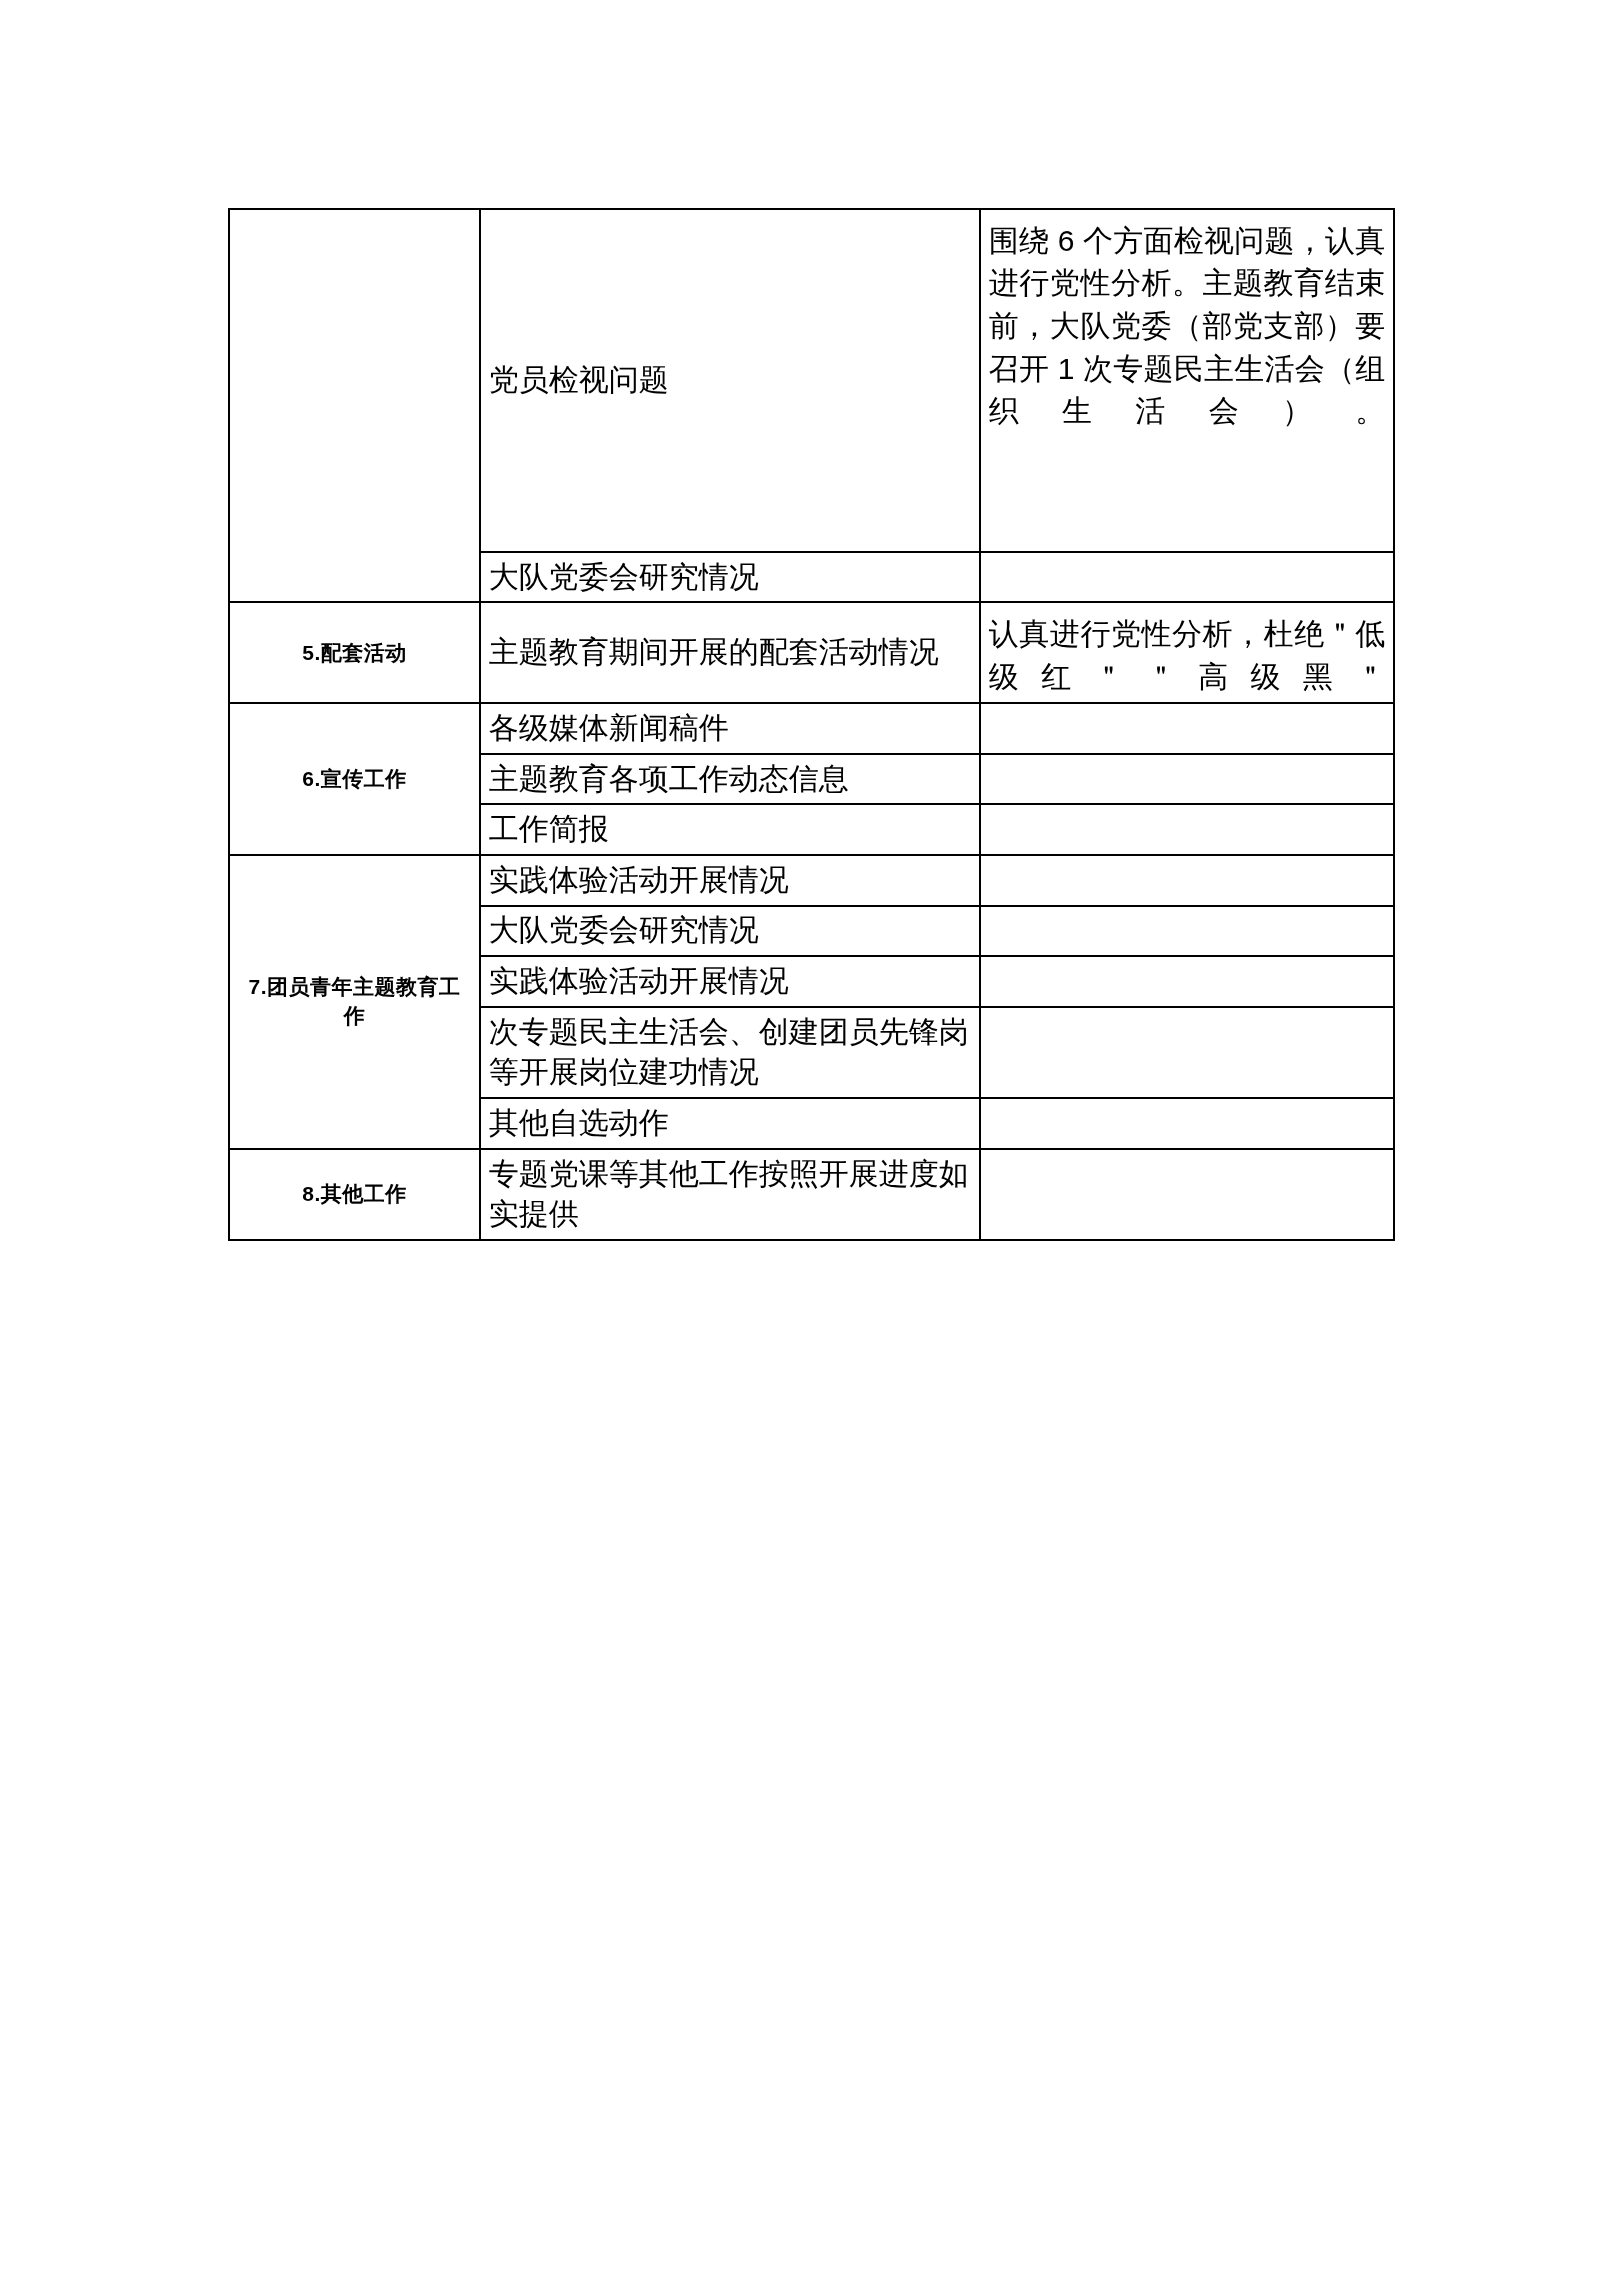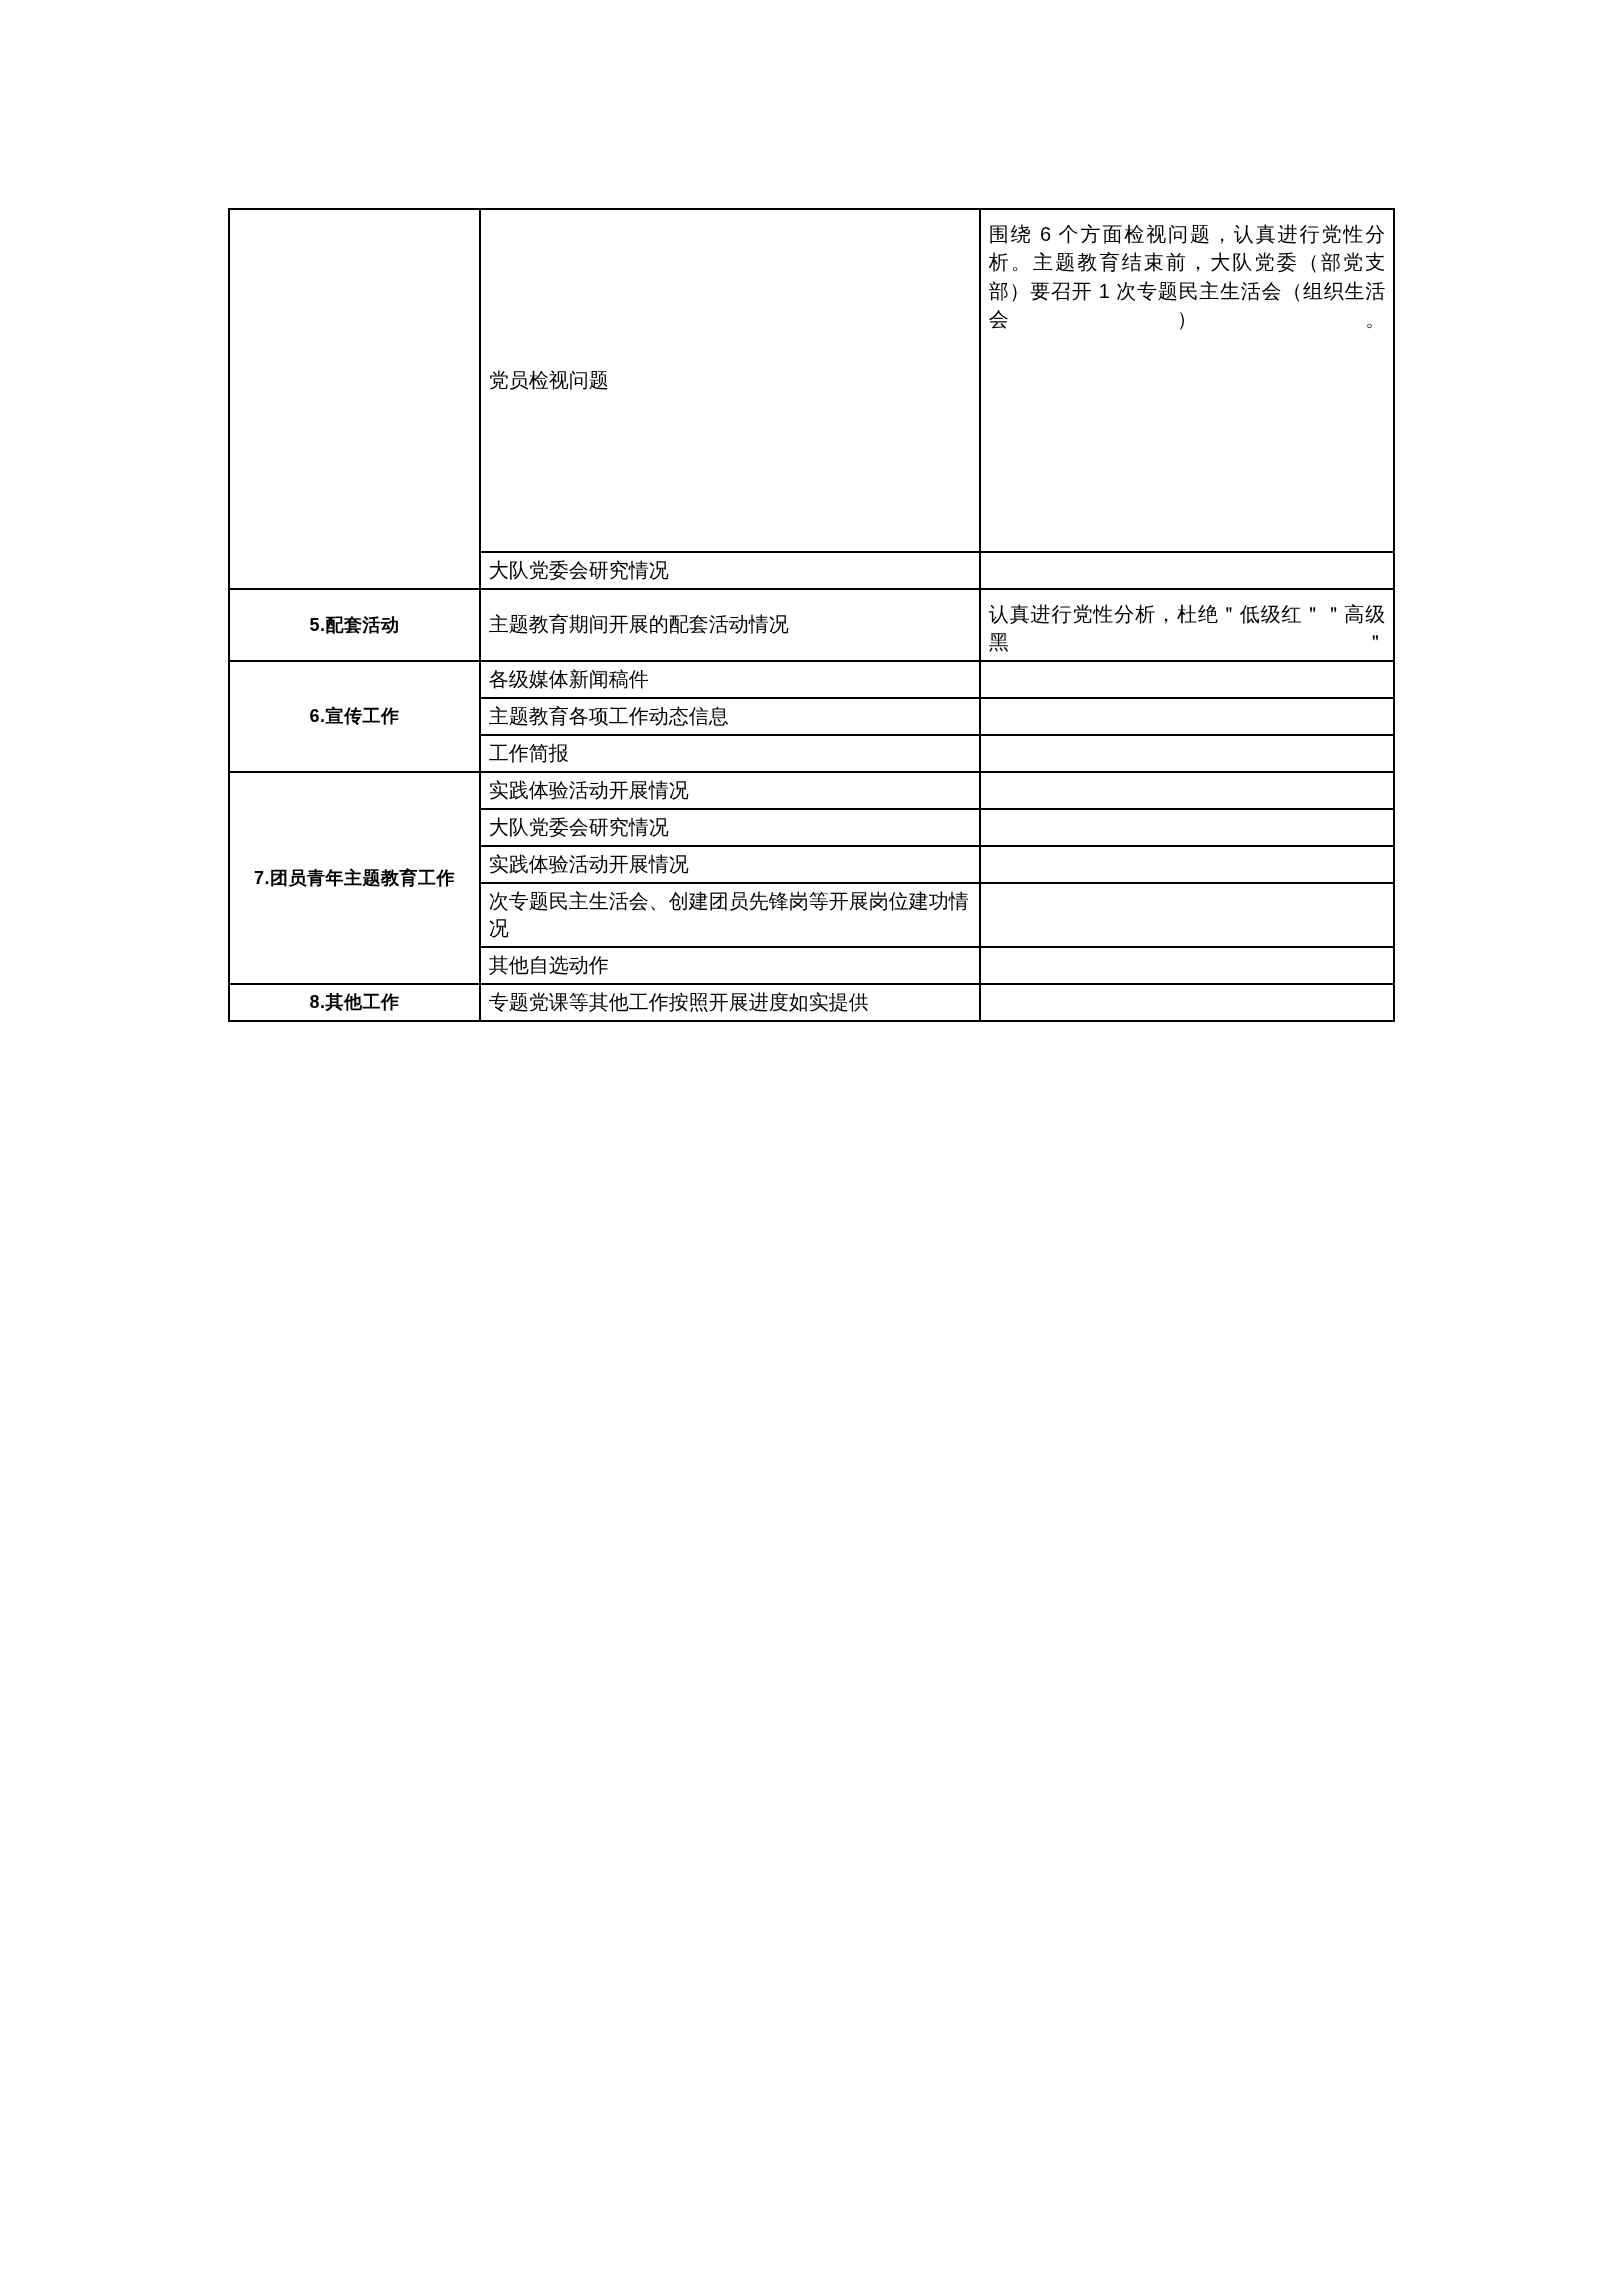"围绕 6" .doc-table td { font-size: 20px -> 30px }
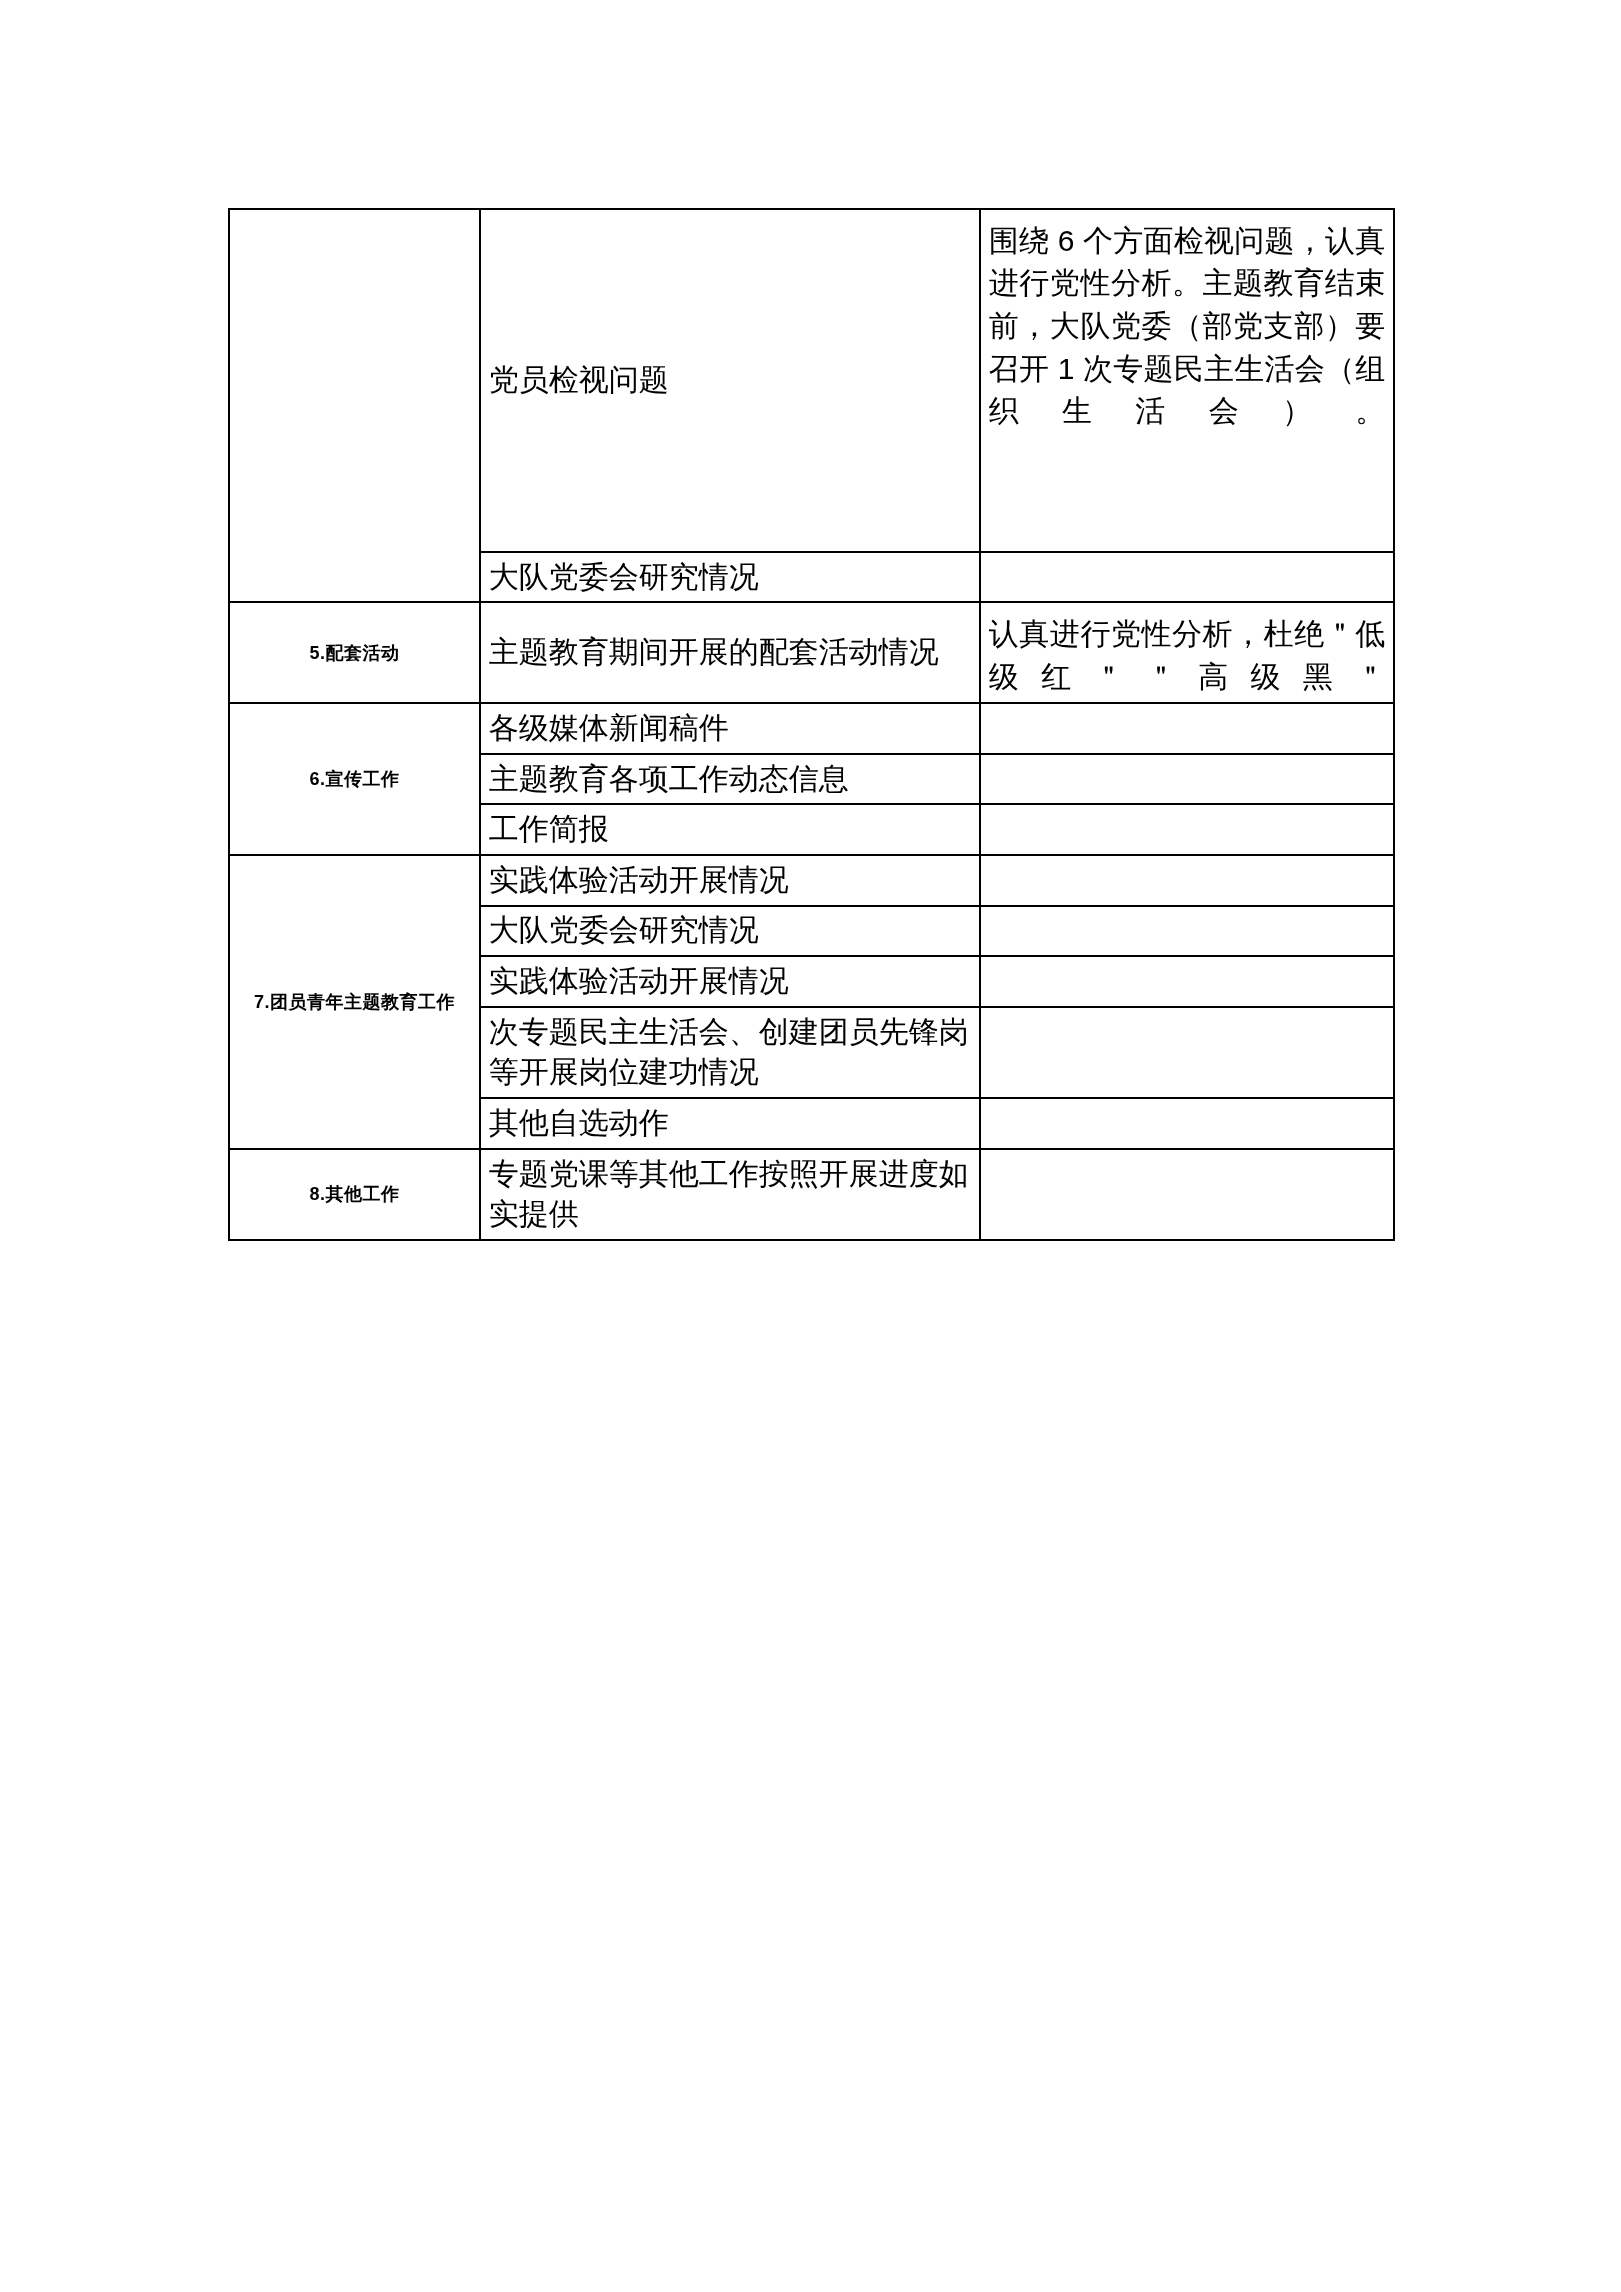"5.配套活动" td.cat { font-size: 18px -> 21px }
